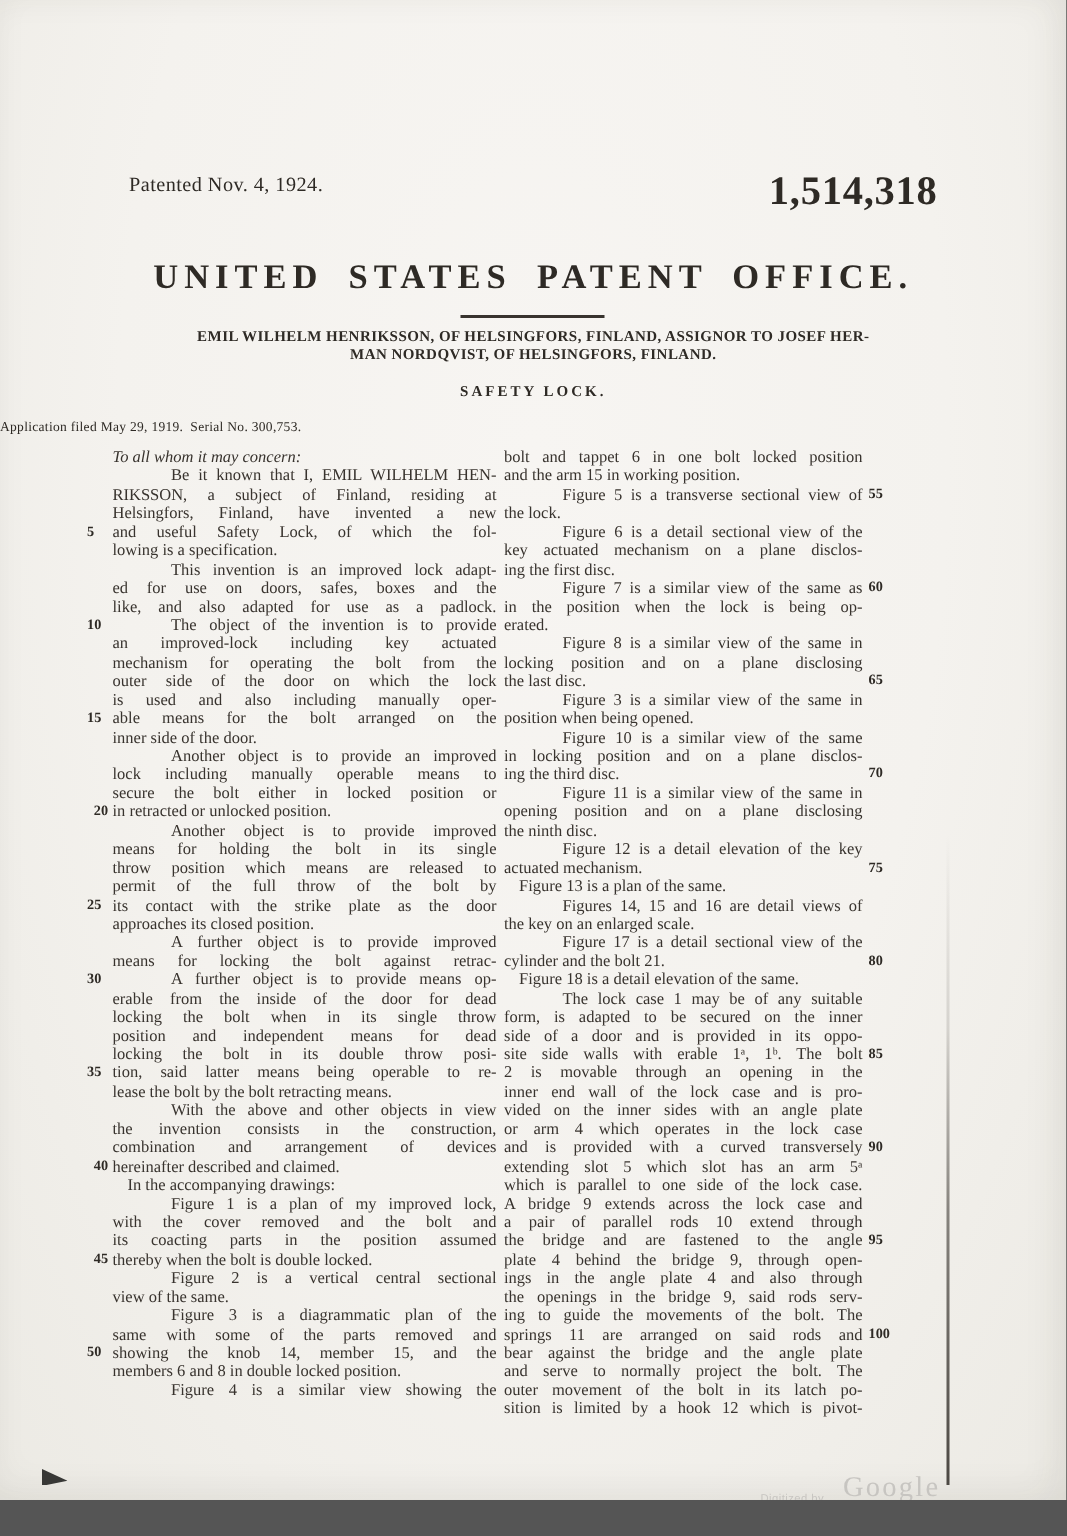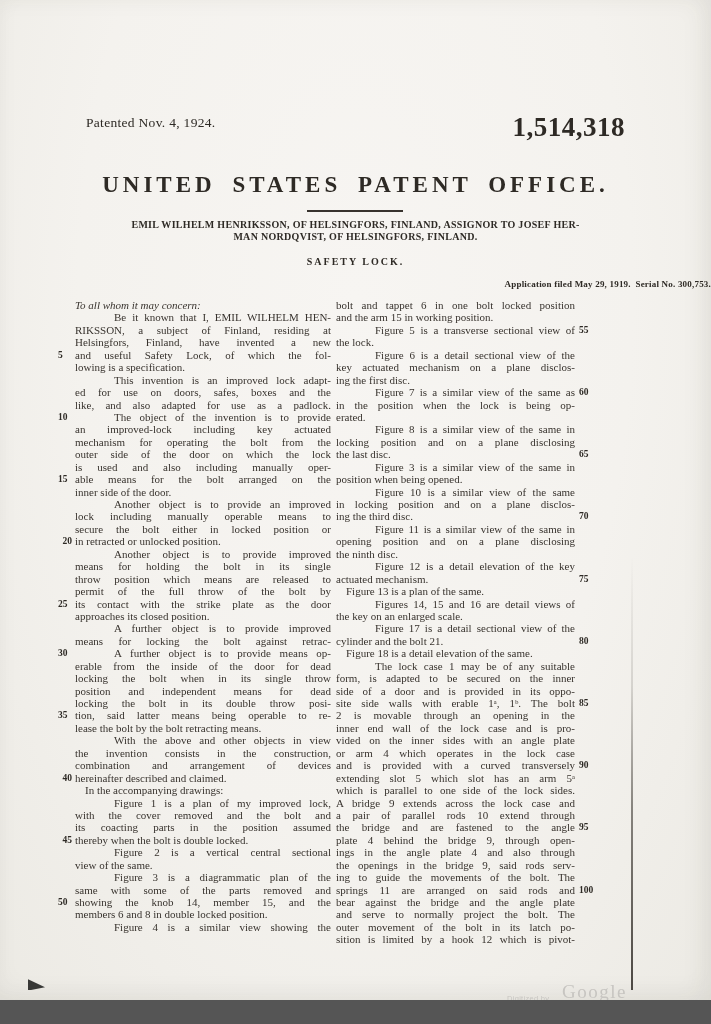"Application filed May 29, 1919." .application { font-weight: bold -> normal; text-align: right -> left }
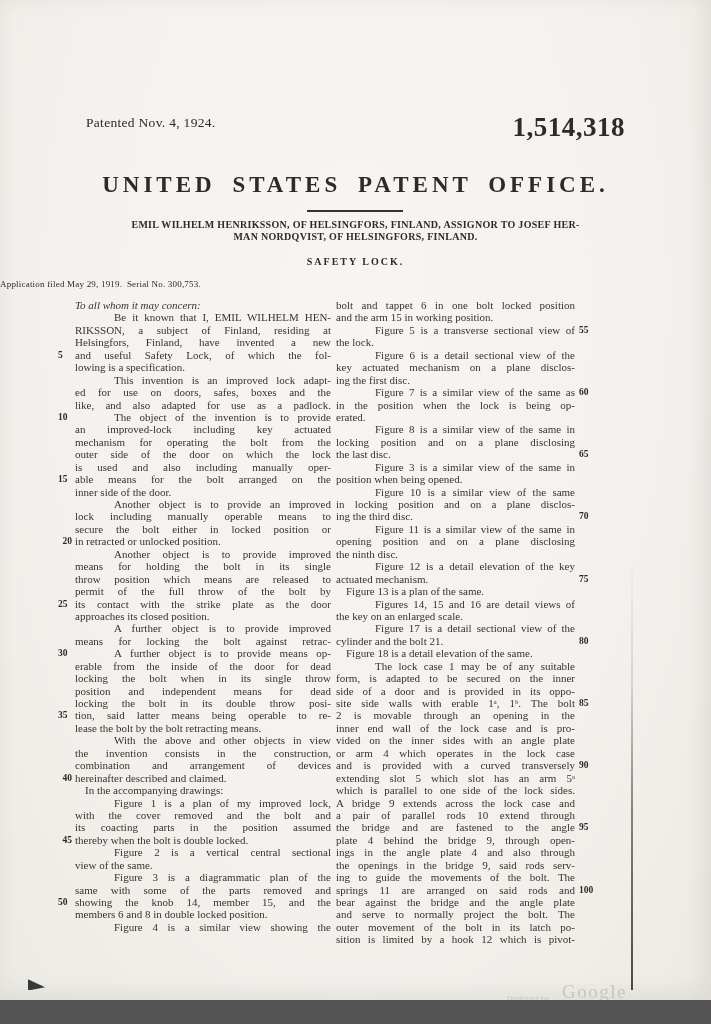"which is parallel to one" span.ltxt { text: sides -> case }
